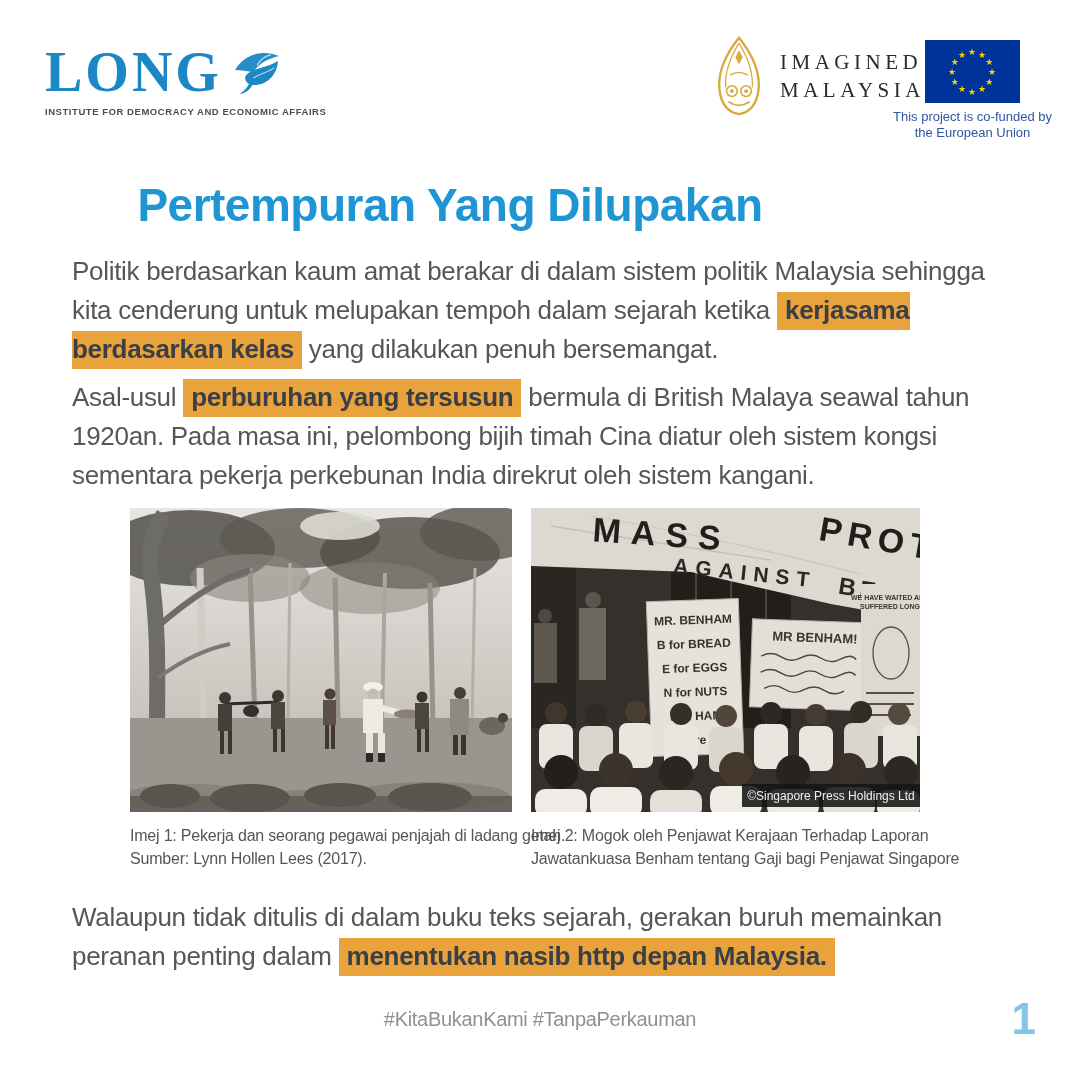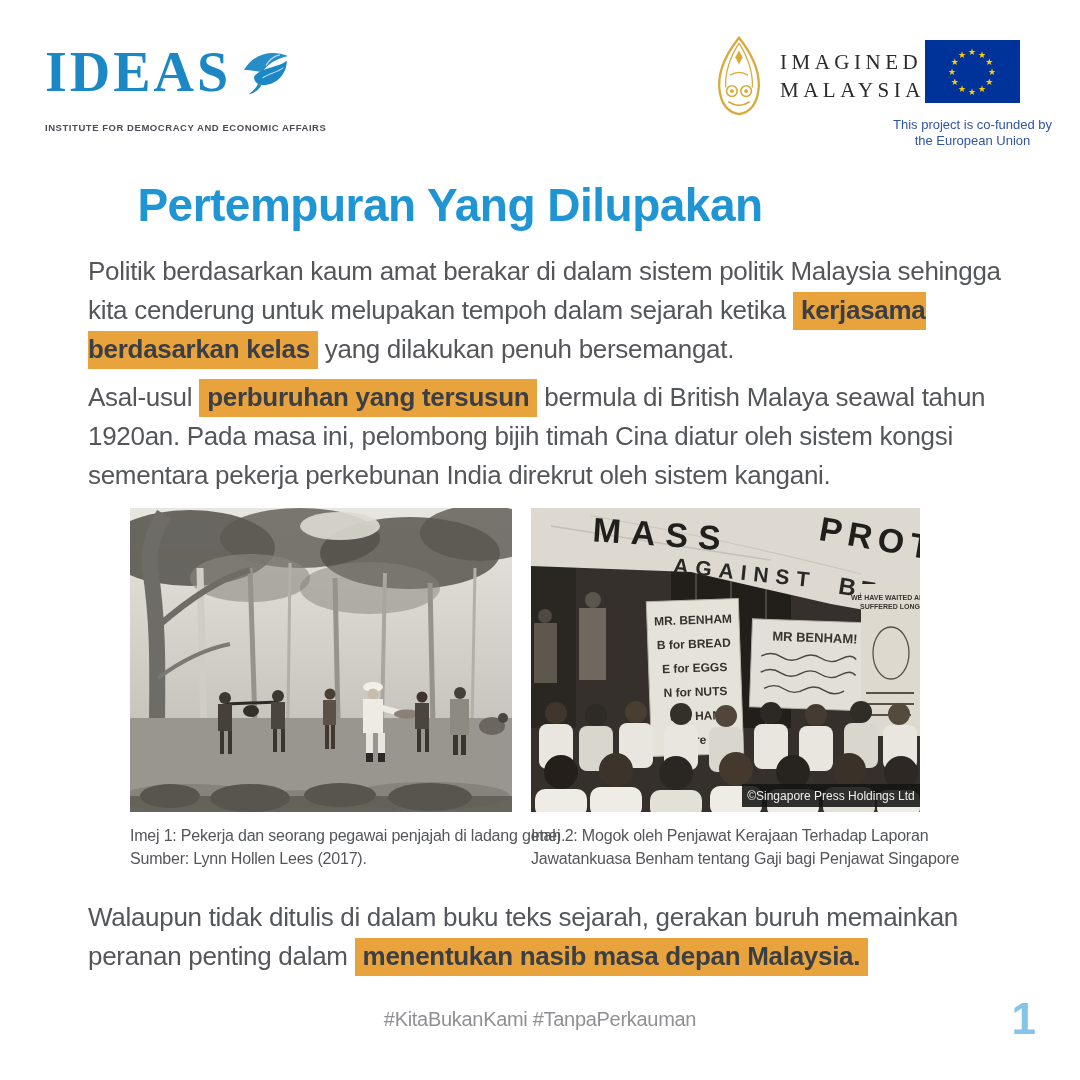"IDEAS" div.ideas-wordmark { text: IDEAS -> LONG }
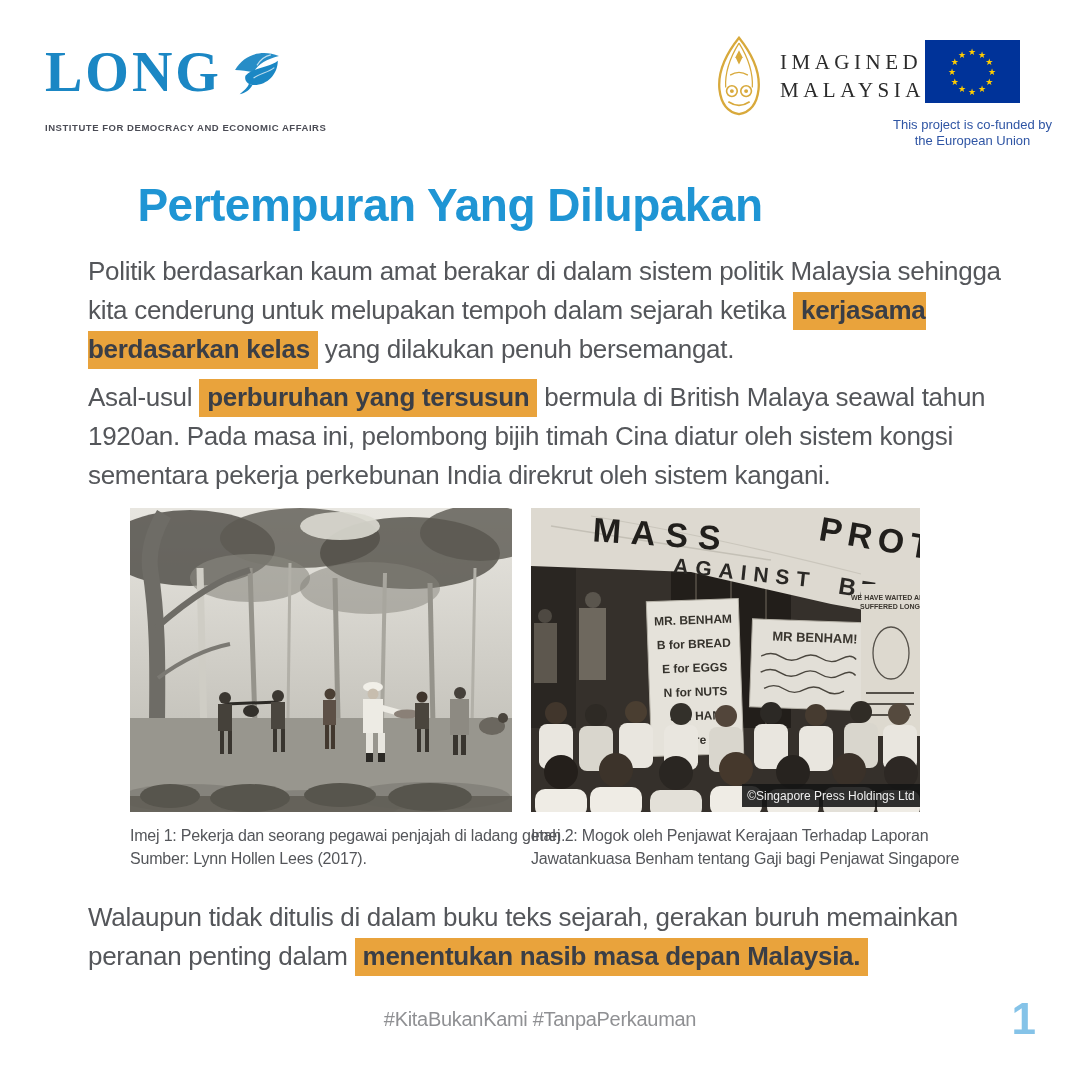"INSTITUTE FOR DEMOCRACY AND ECONOMIC" .ideas-tagline { margin-top: 22px -> 6px }
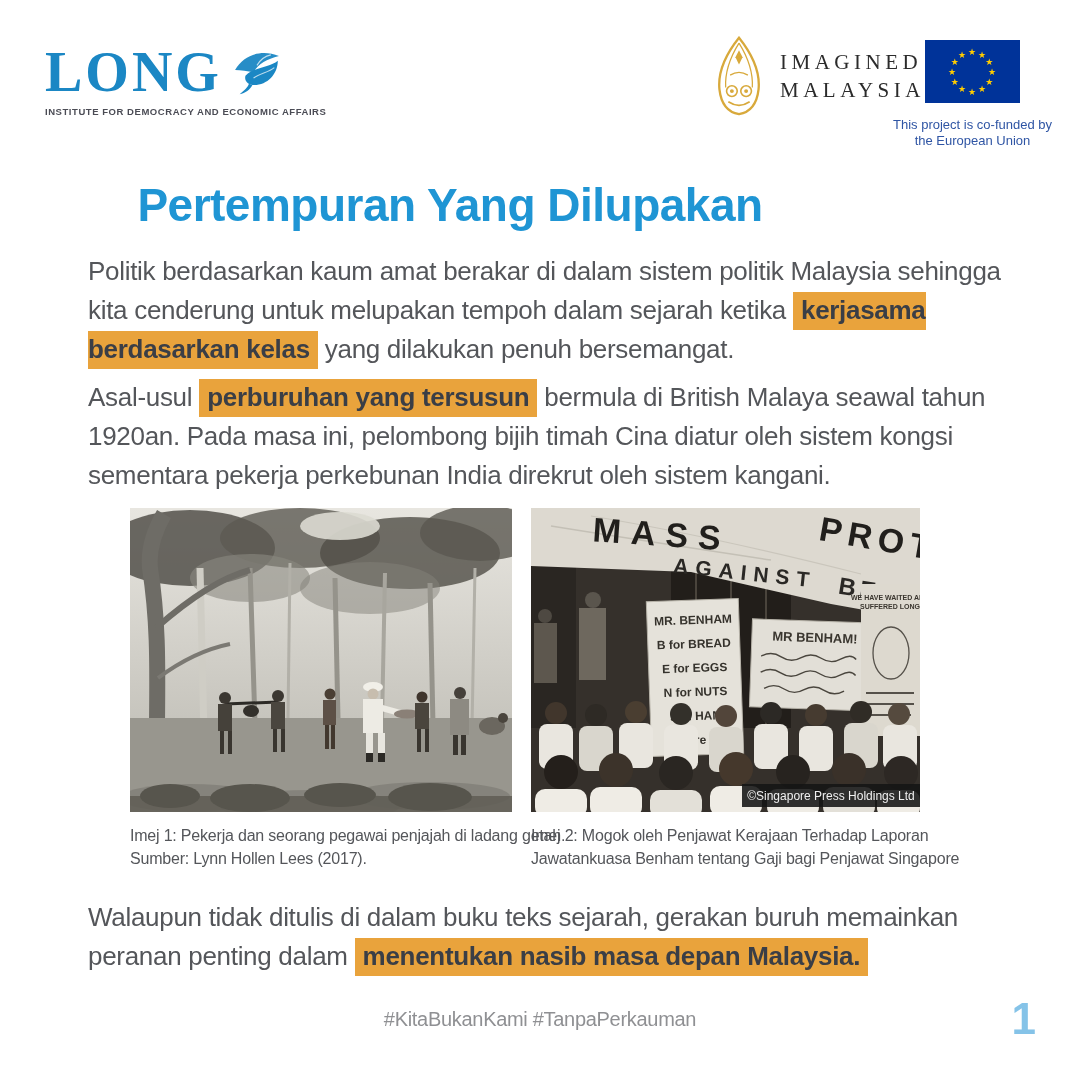"This project is co-funded by" .eu-funding { margin-top: 14px -> 6px }
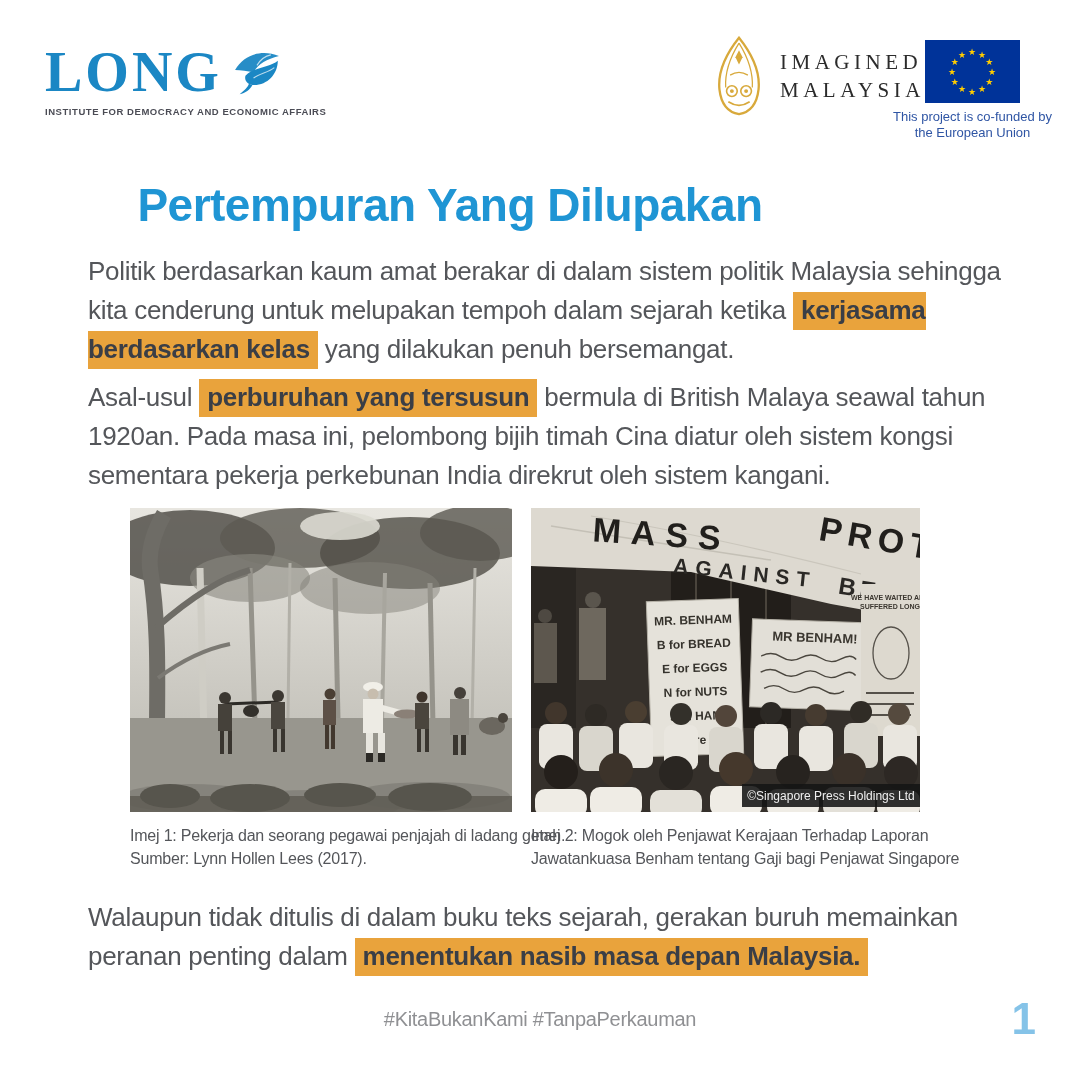"Politik berdasarkan kaum amat berakar" .para { left: 88px -> 72px }
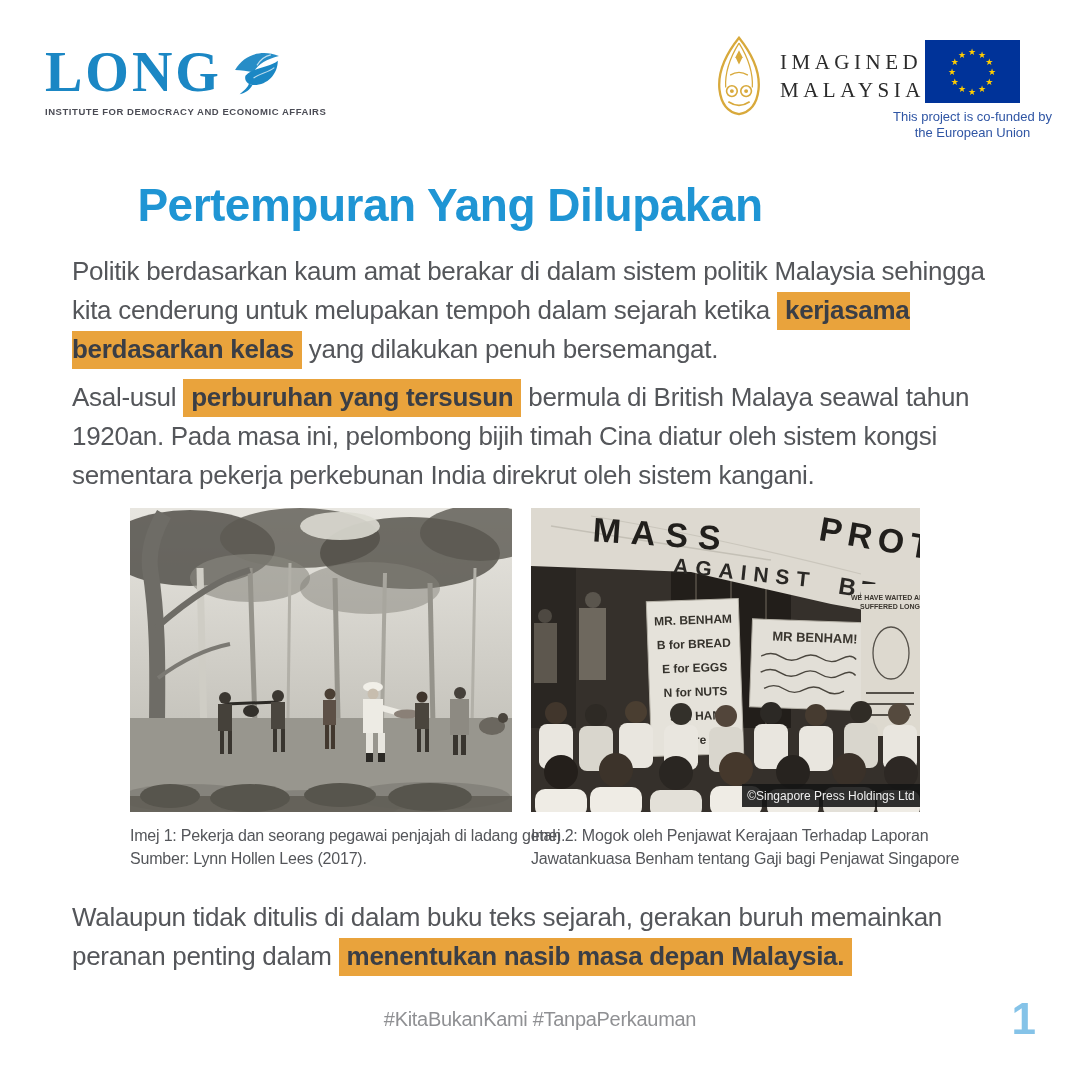"menentukan nasib masa depan Malaysia." span.hl { text: masa -> http }
